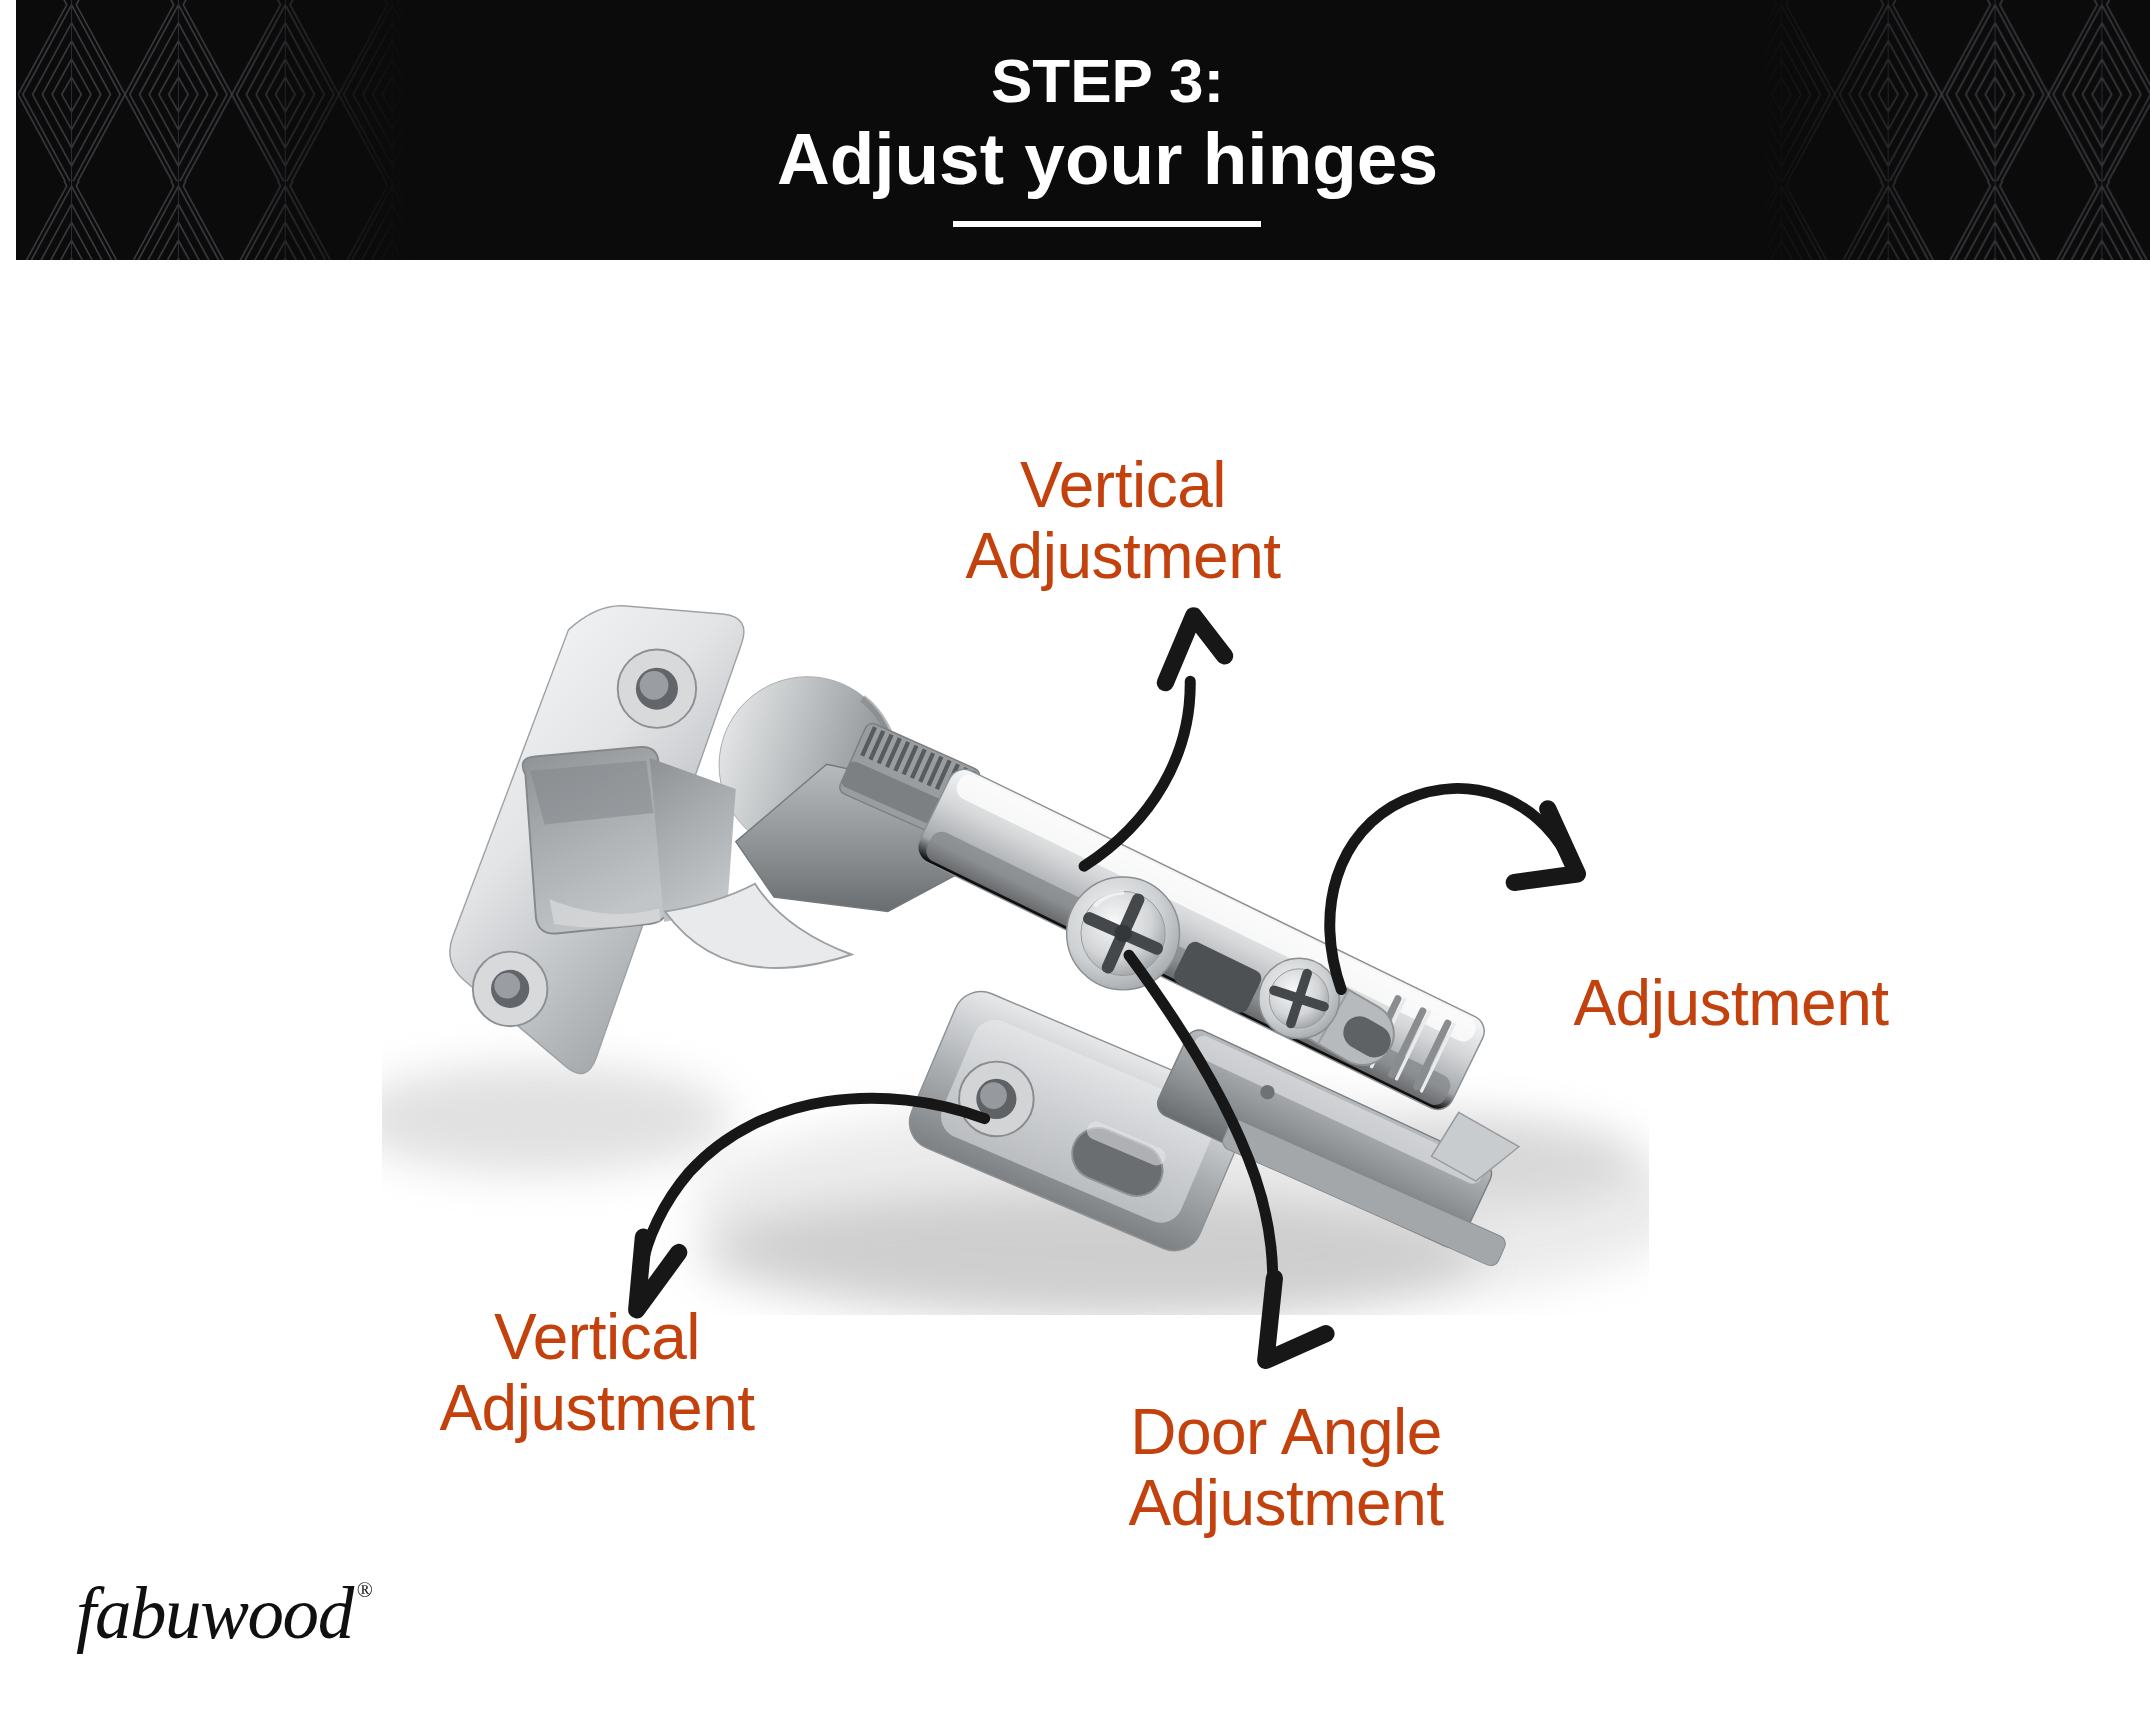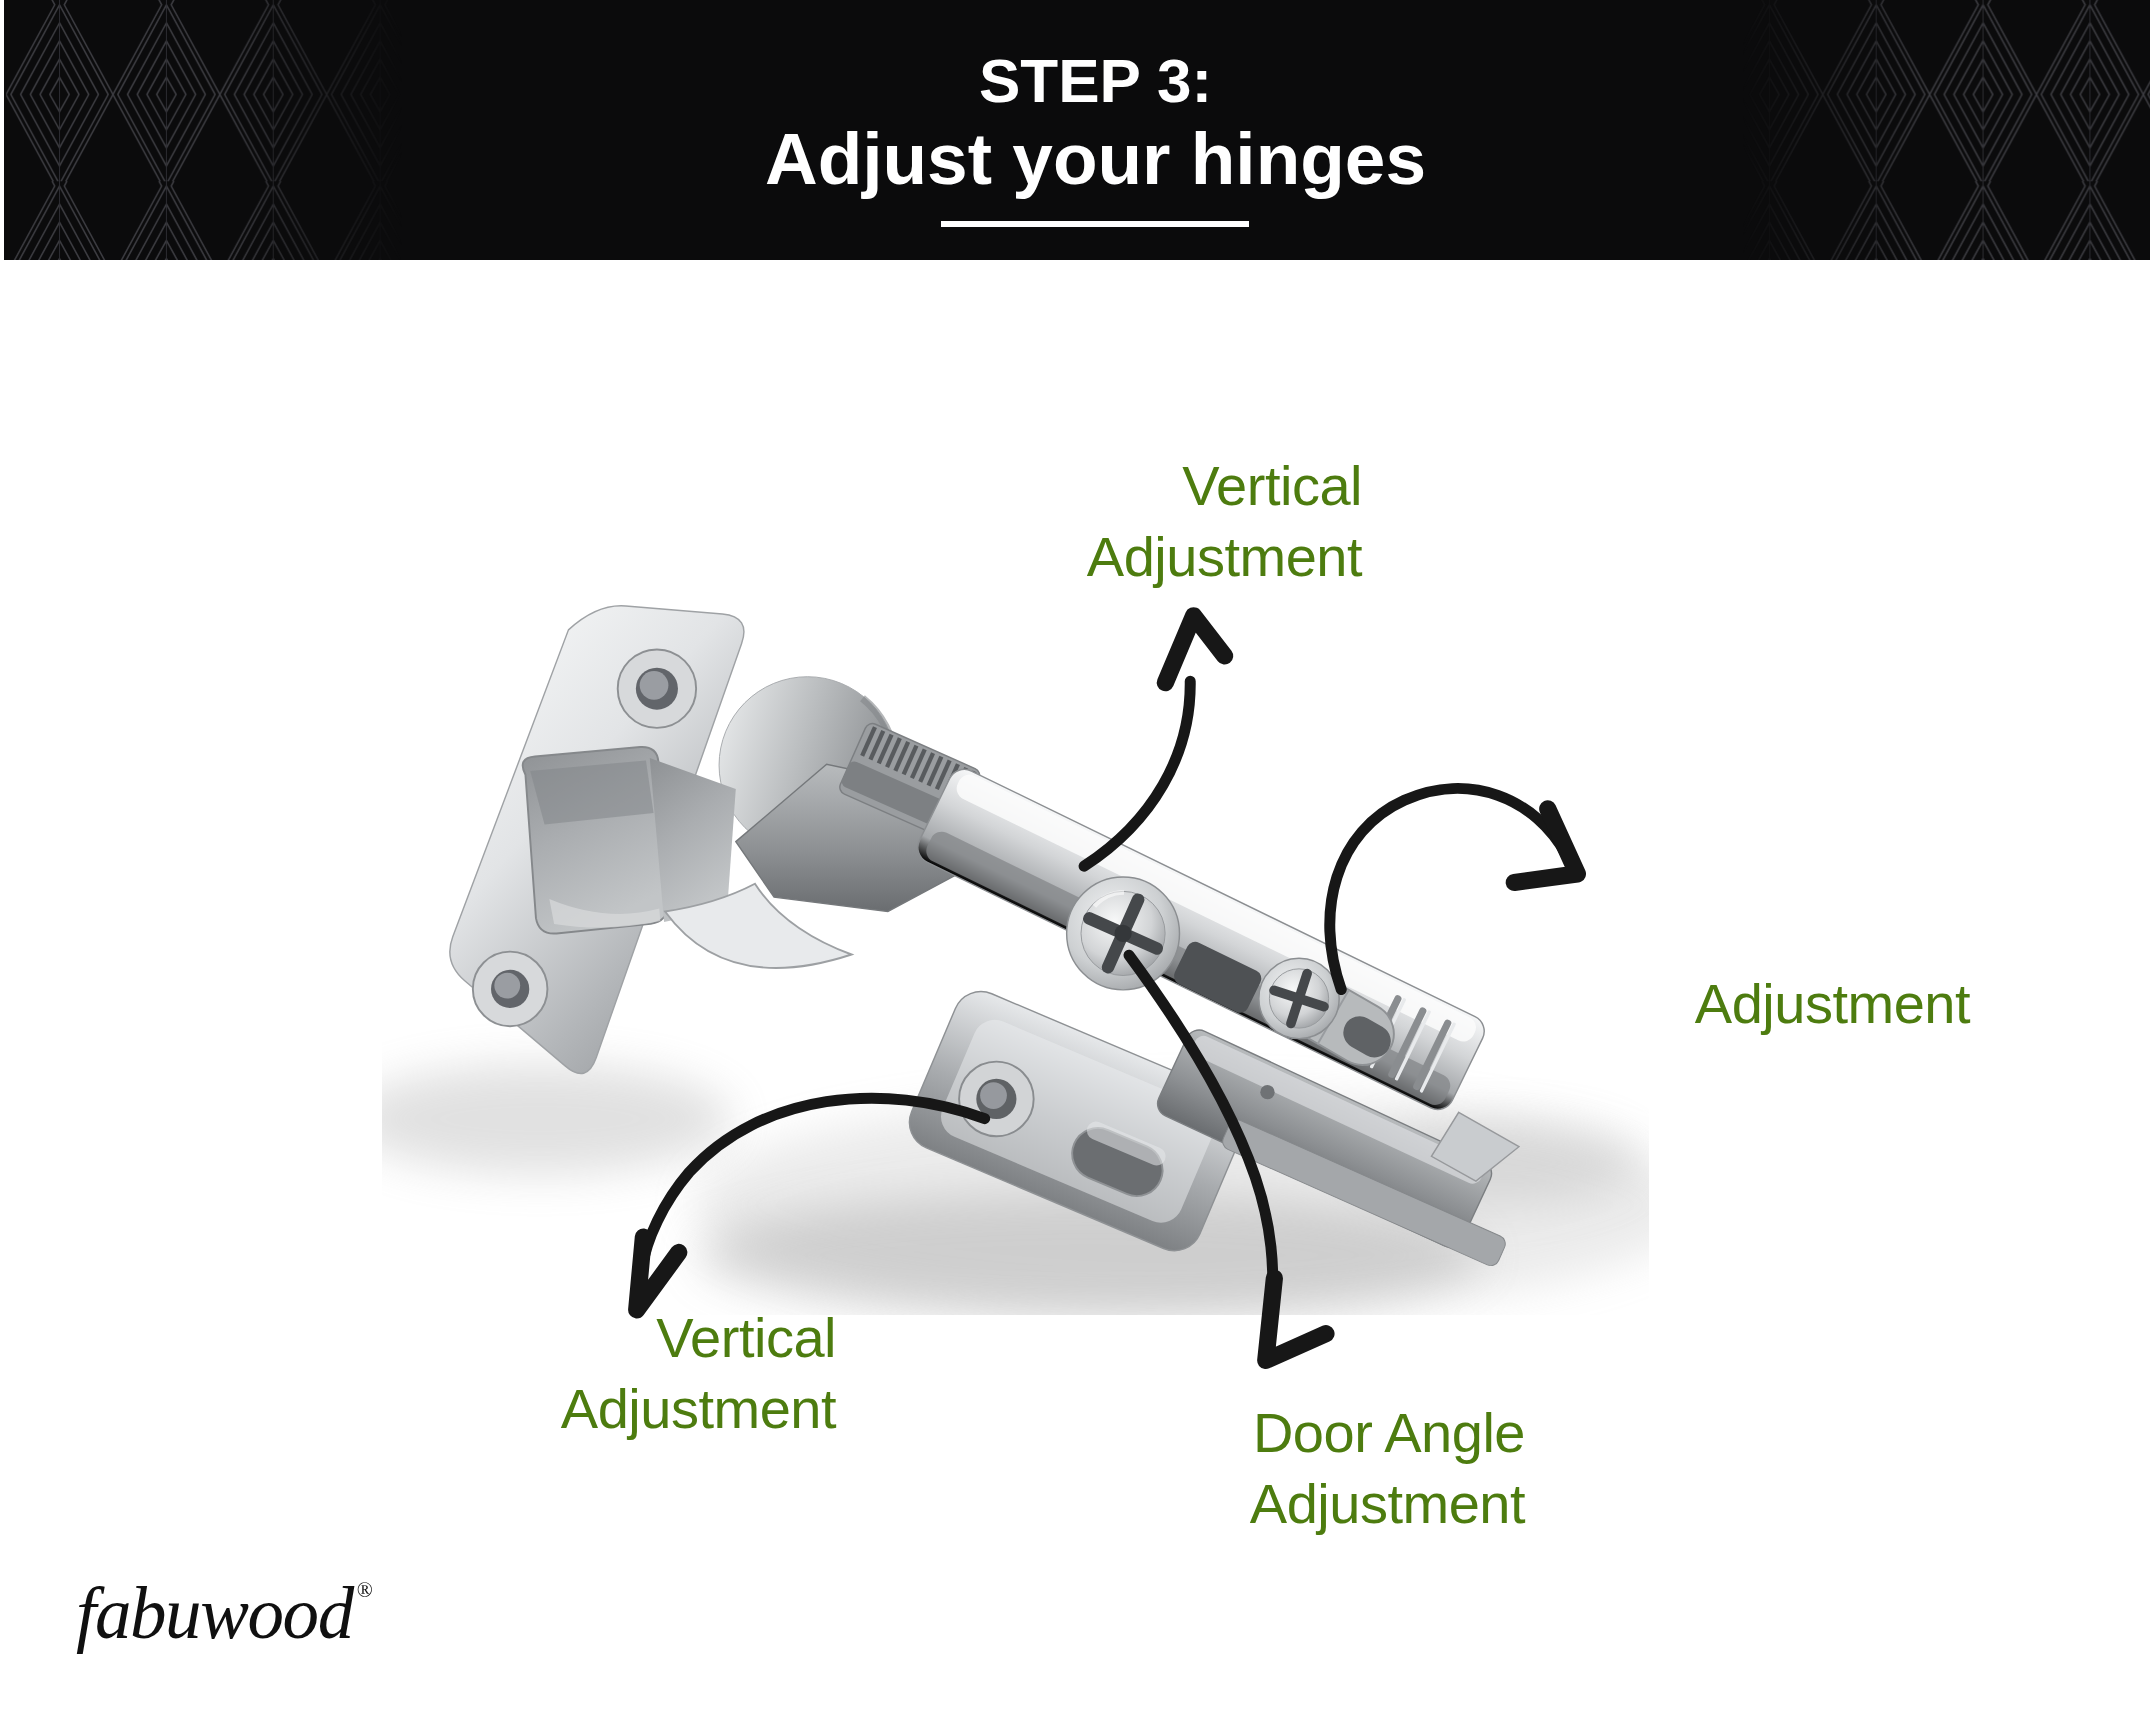"STEP 3:" .header { left: 4px -> 16px }
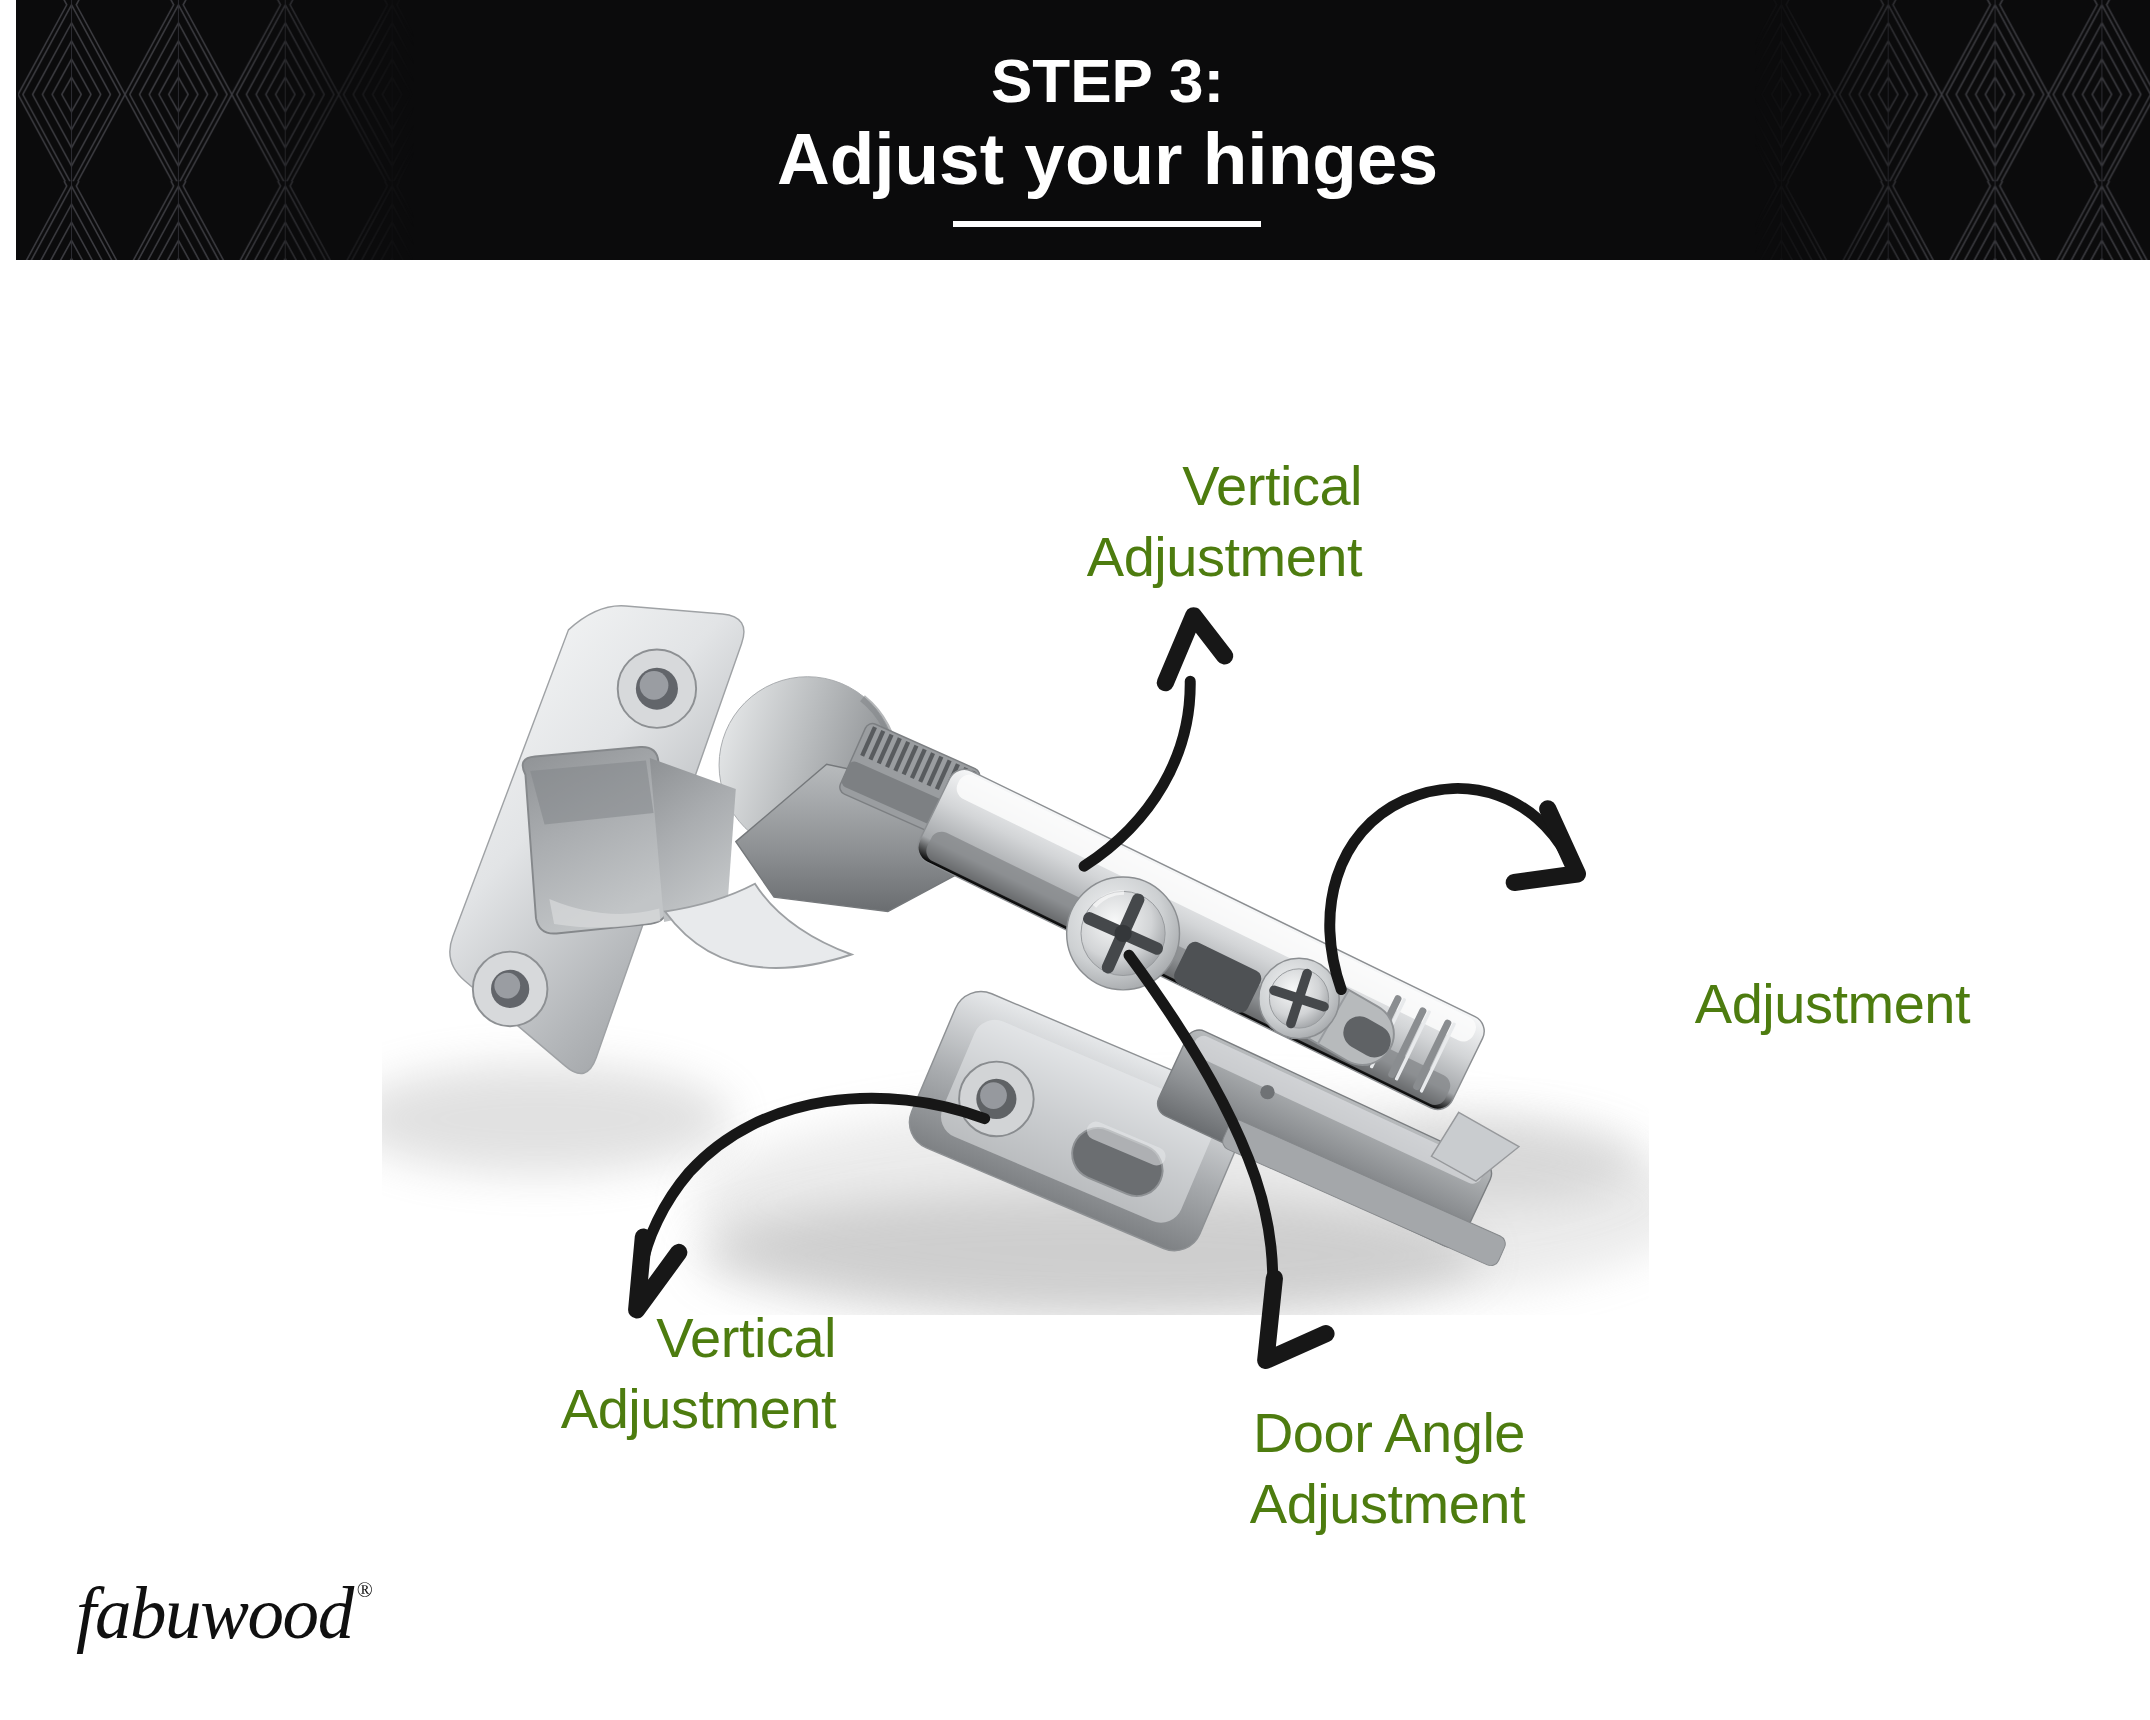"Vertical" .callout { color: #4d7c0f -> #c2410c; font-size: 56px -> 64px; text-align: right -> center }
